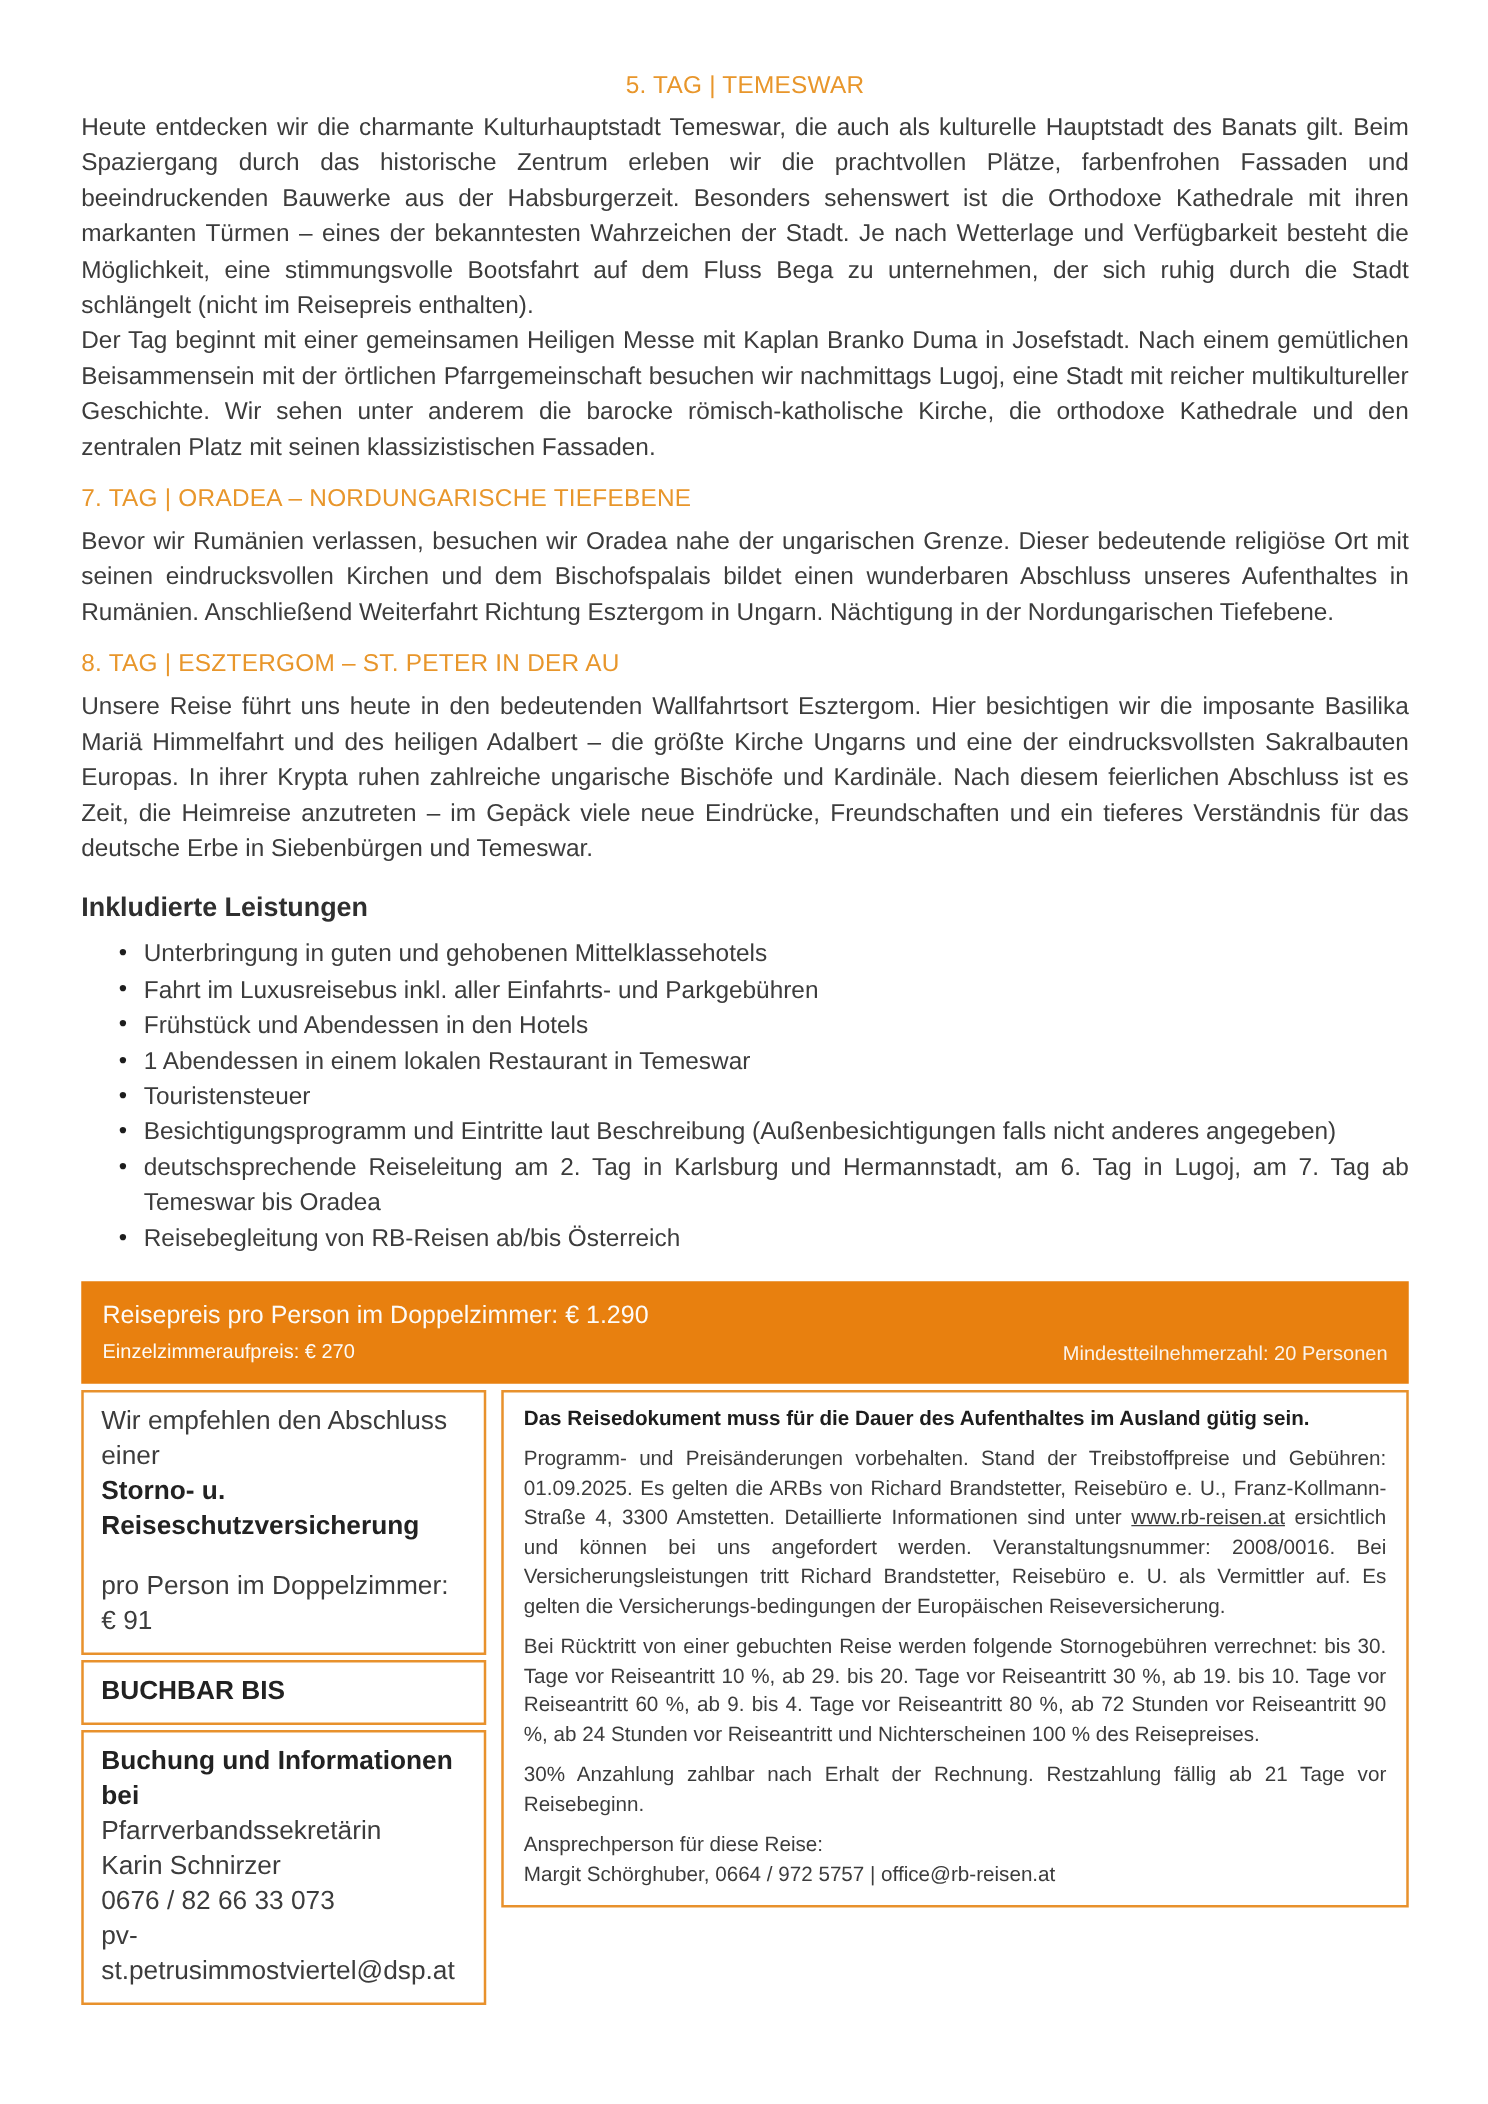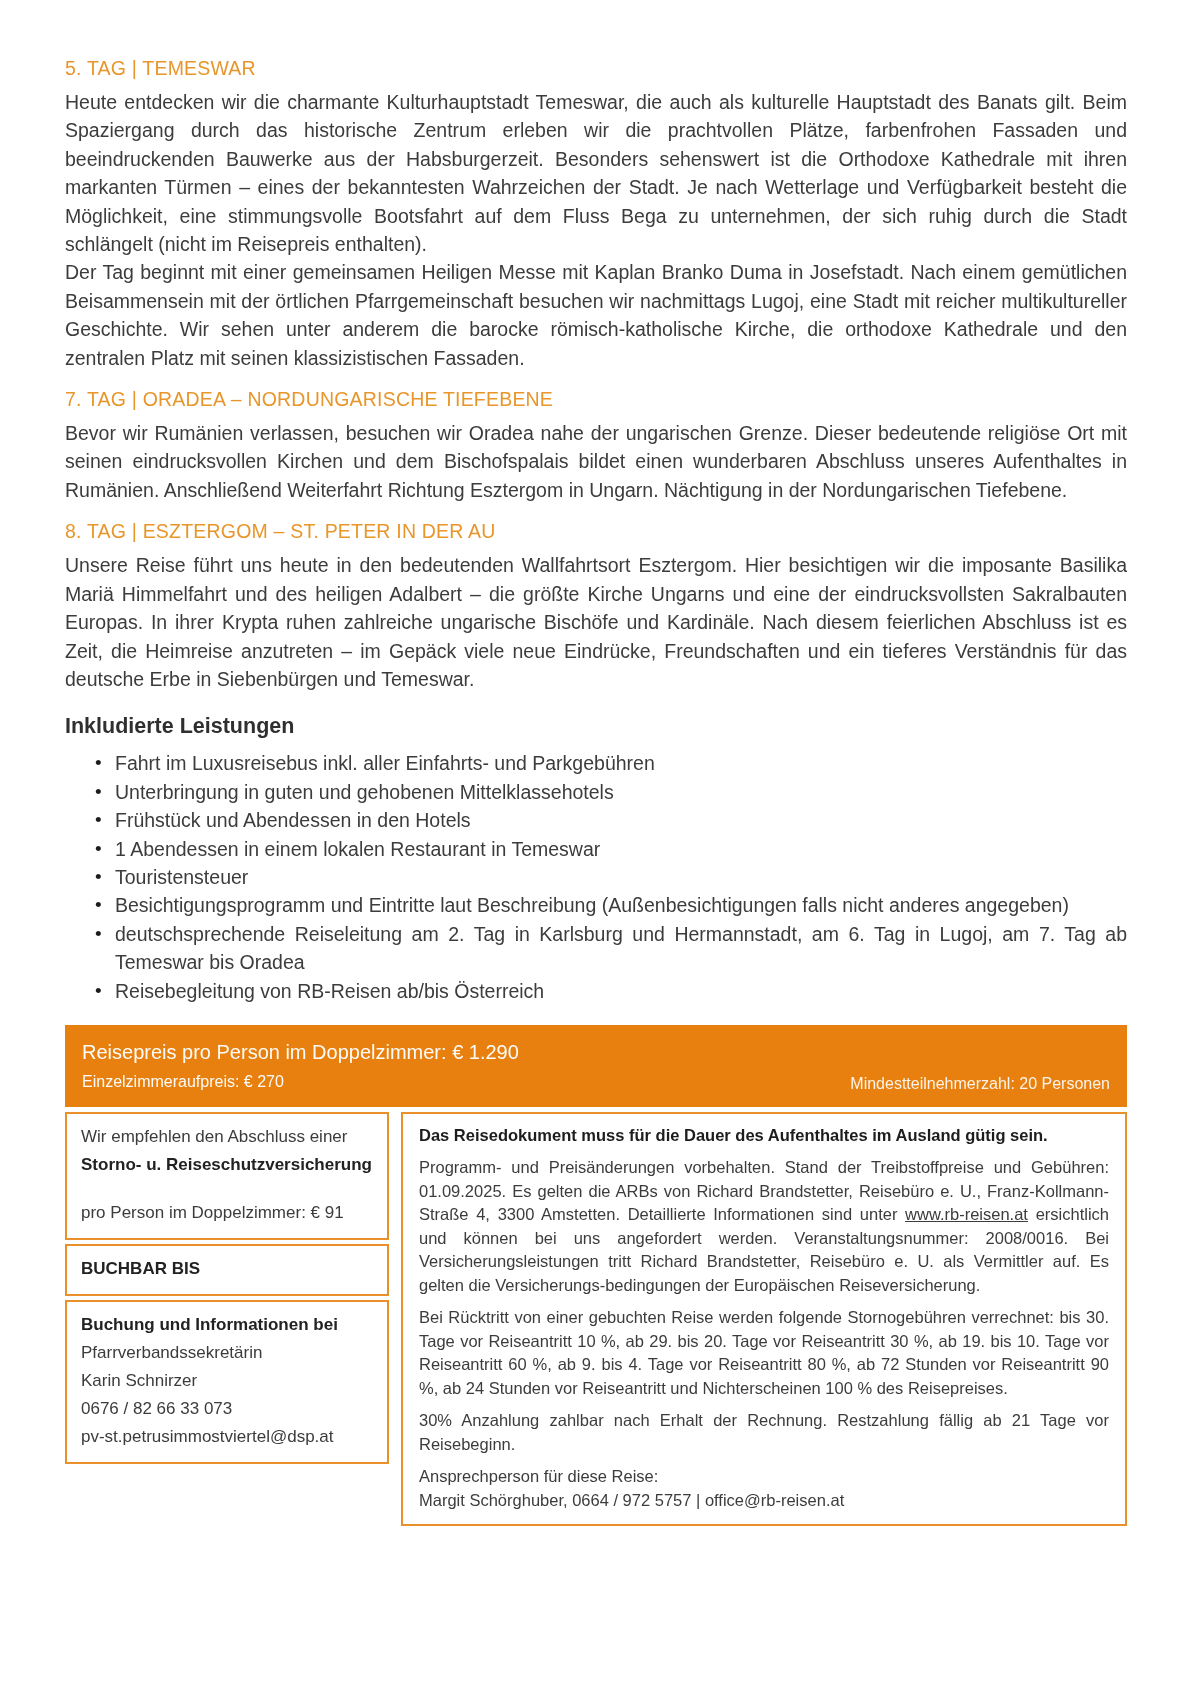"5. TAG | TEMESWAR" .section-heading.first { text-align: none -> center }
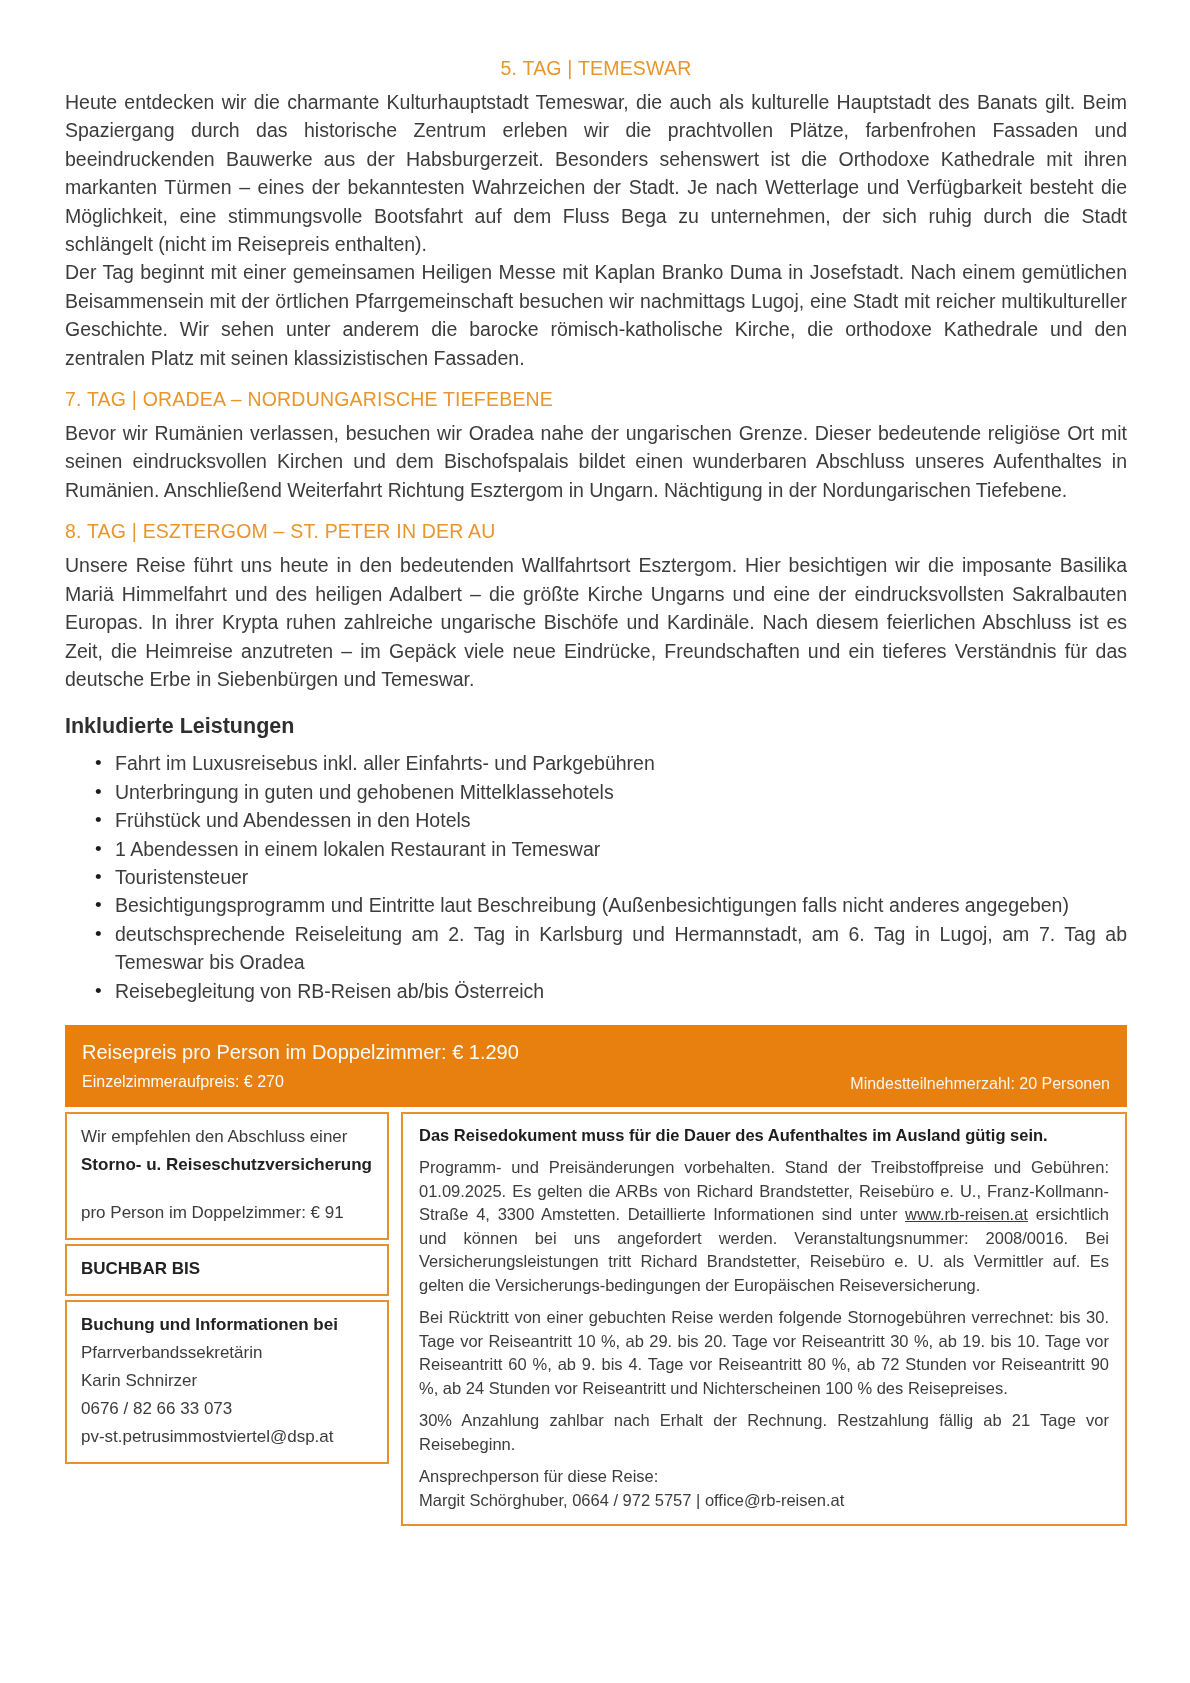"Fahrt im Luxusreisebus inkl. aller" li { order: before "Unterbringung in guten und gehobenen" -> after "Unterbringung in guten und gehobenen" }
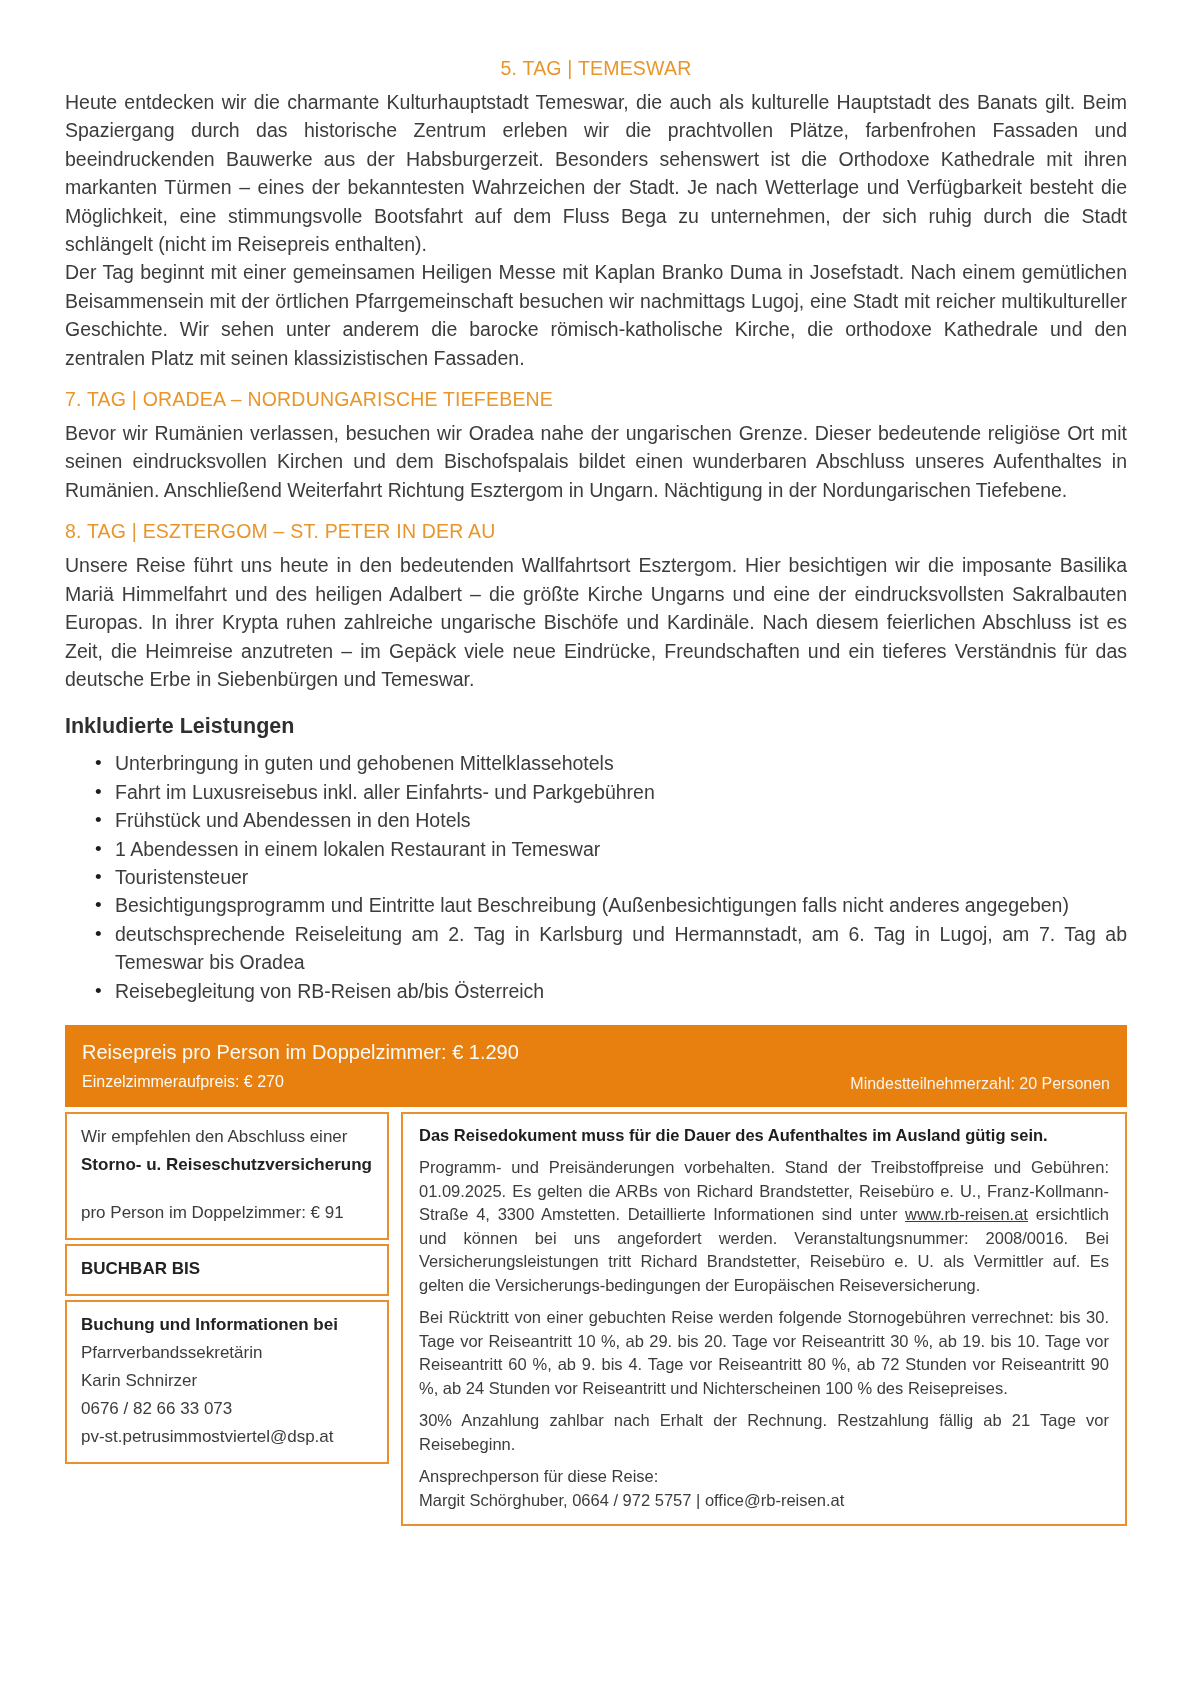"Wir empfehlen den Abschluss einer" .left-box { font-size: 17px -> 21px }
